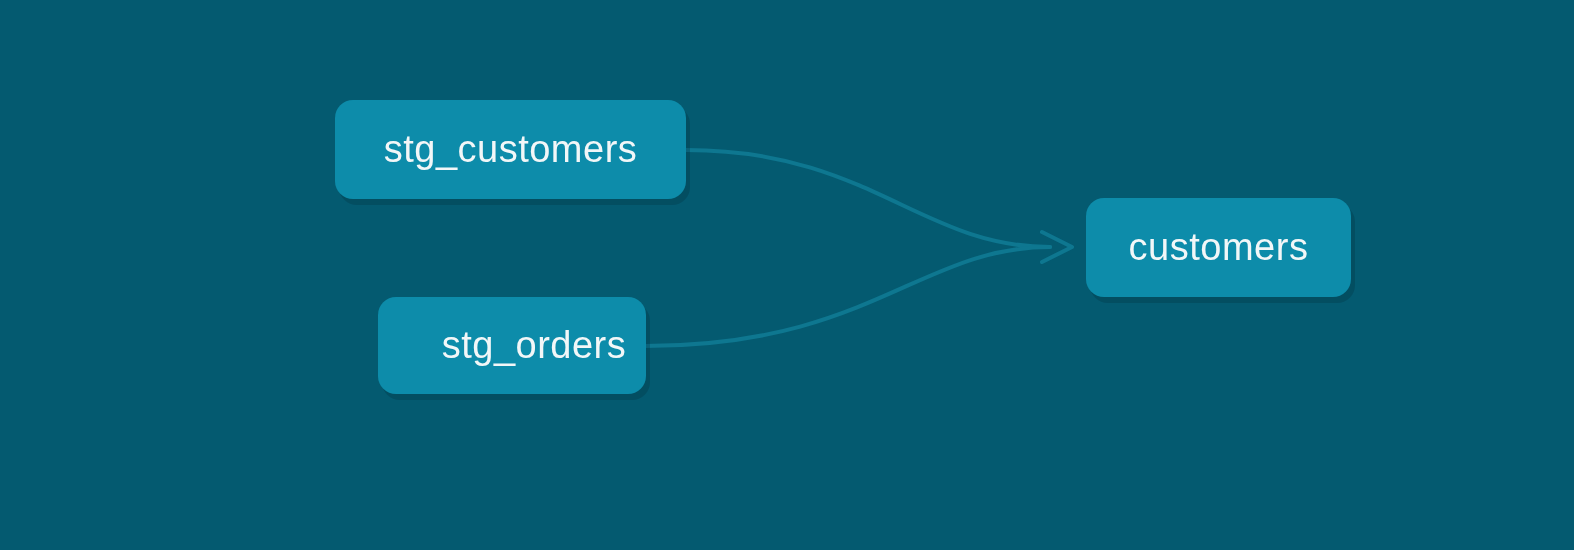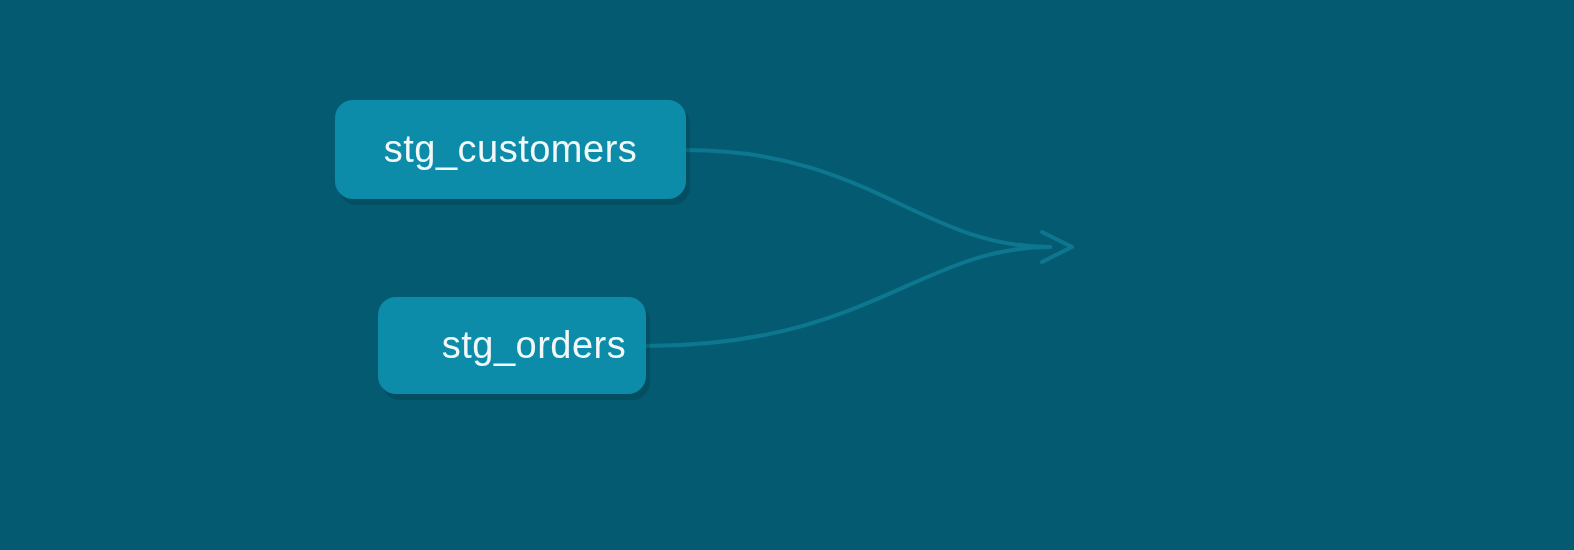"customers" div.node { html: none -> <div> <span>customers</span> </div> }
